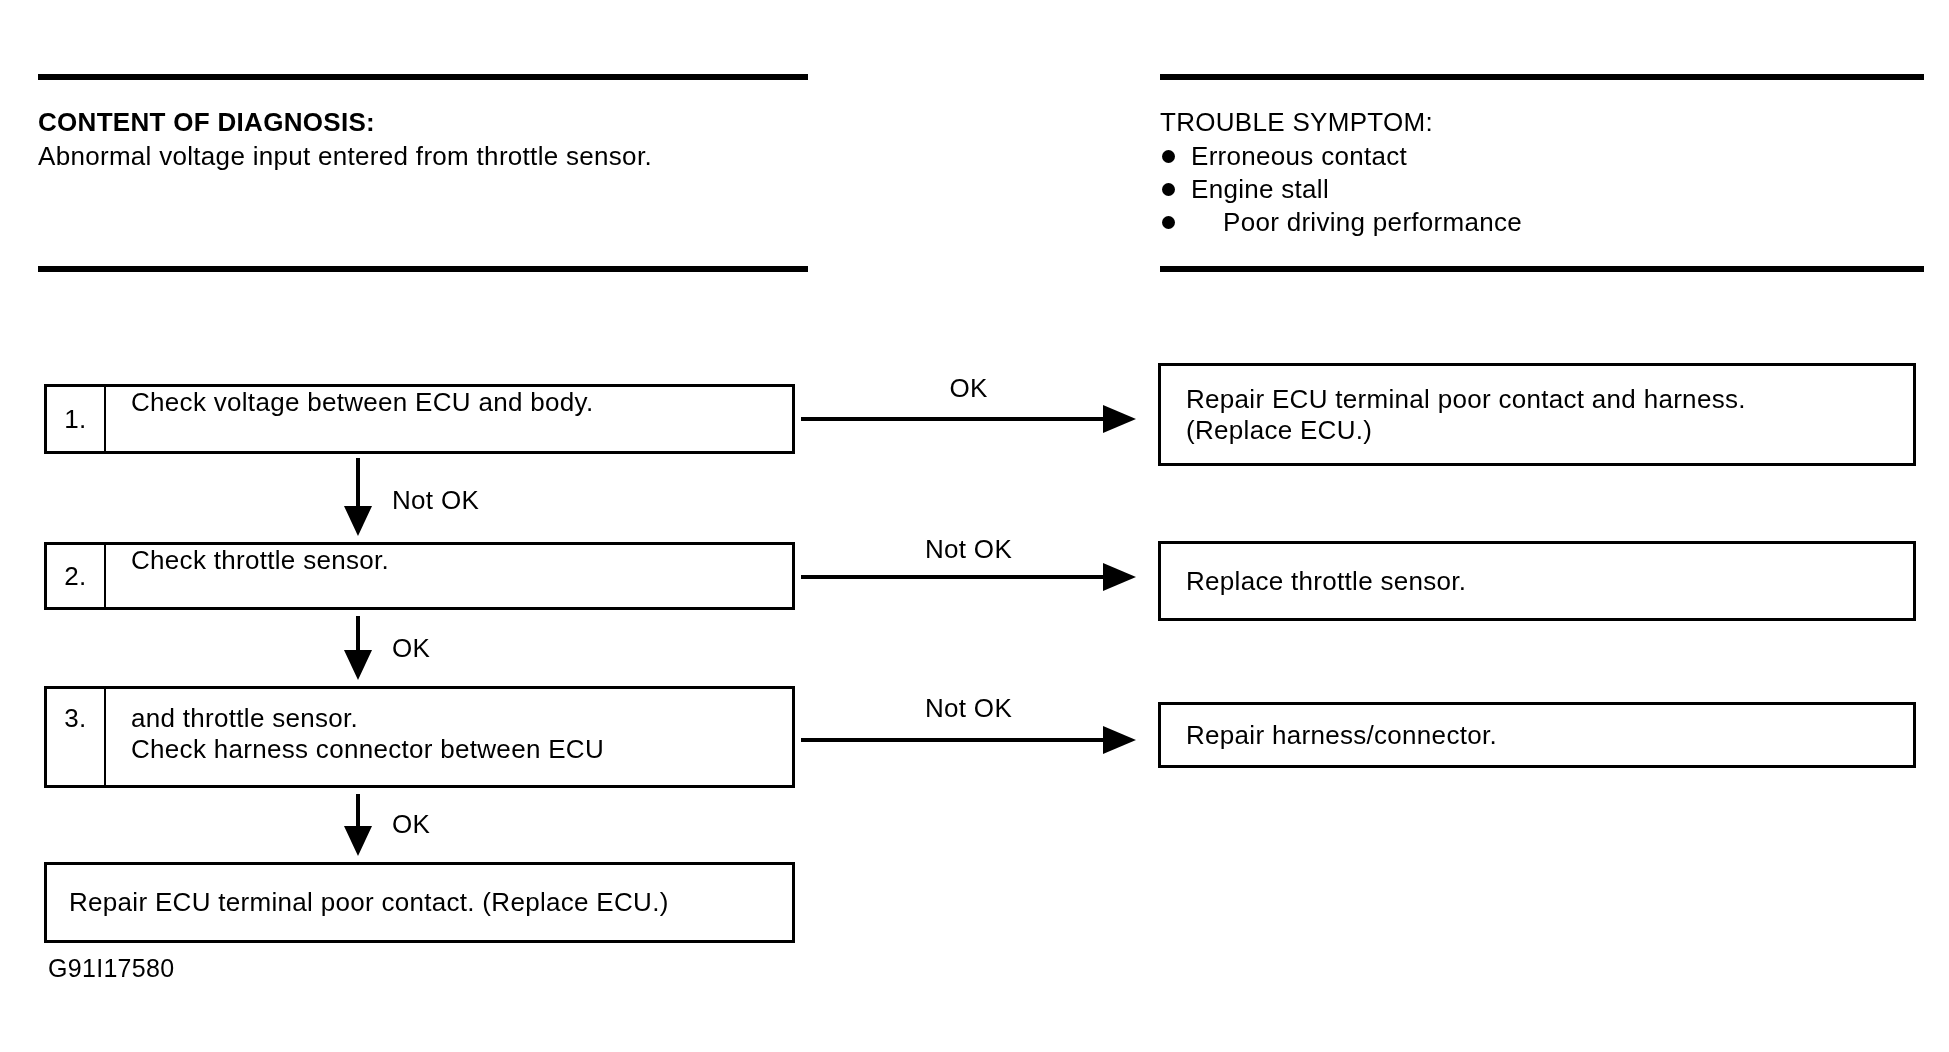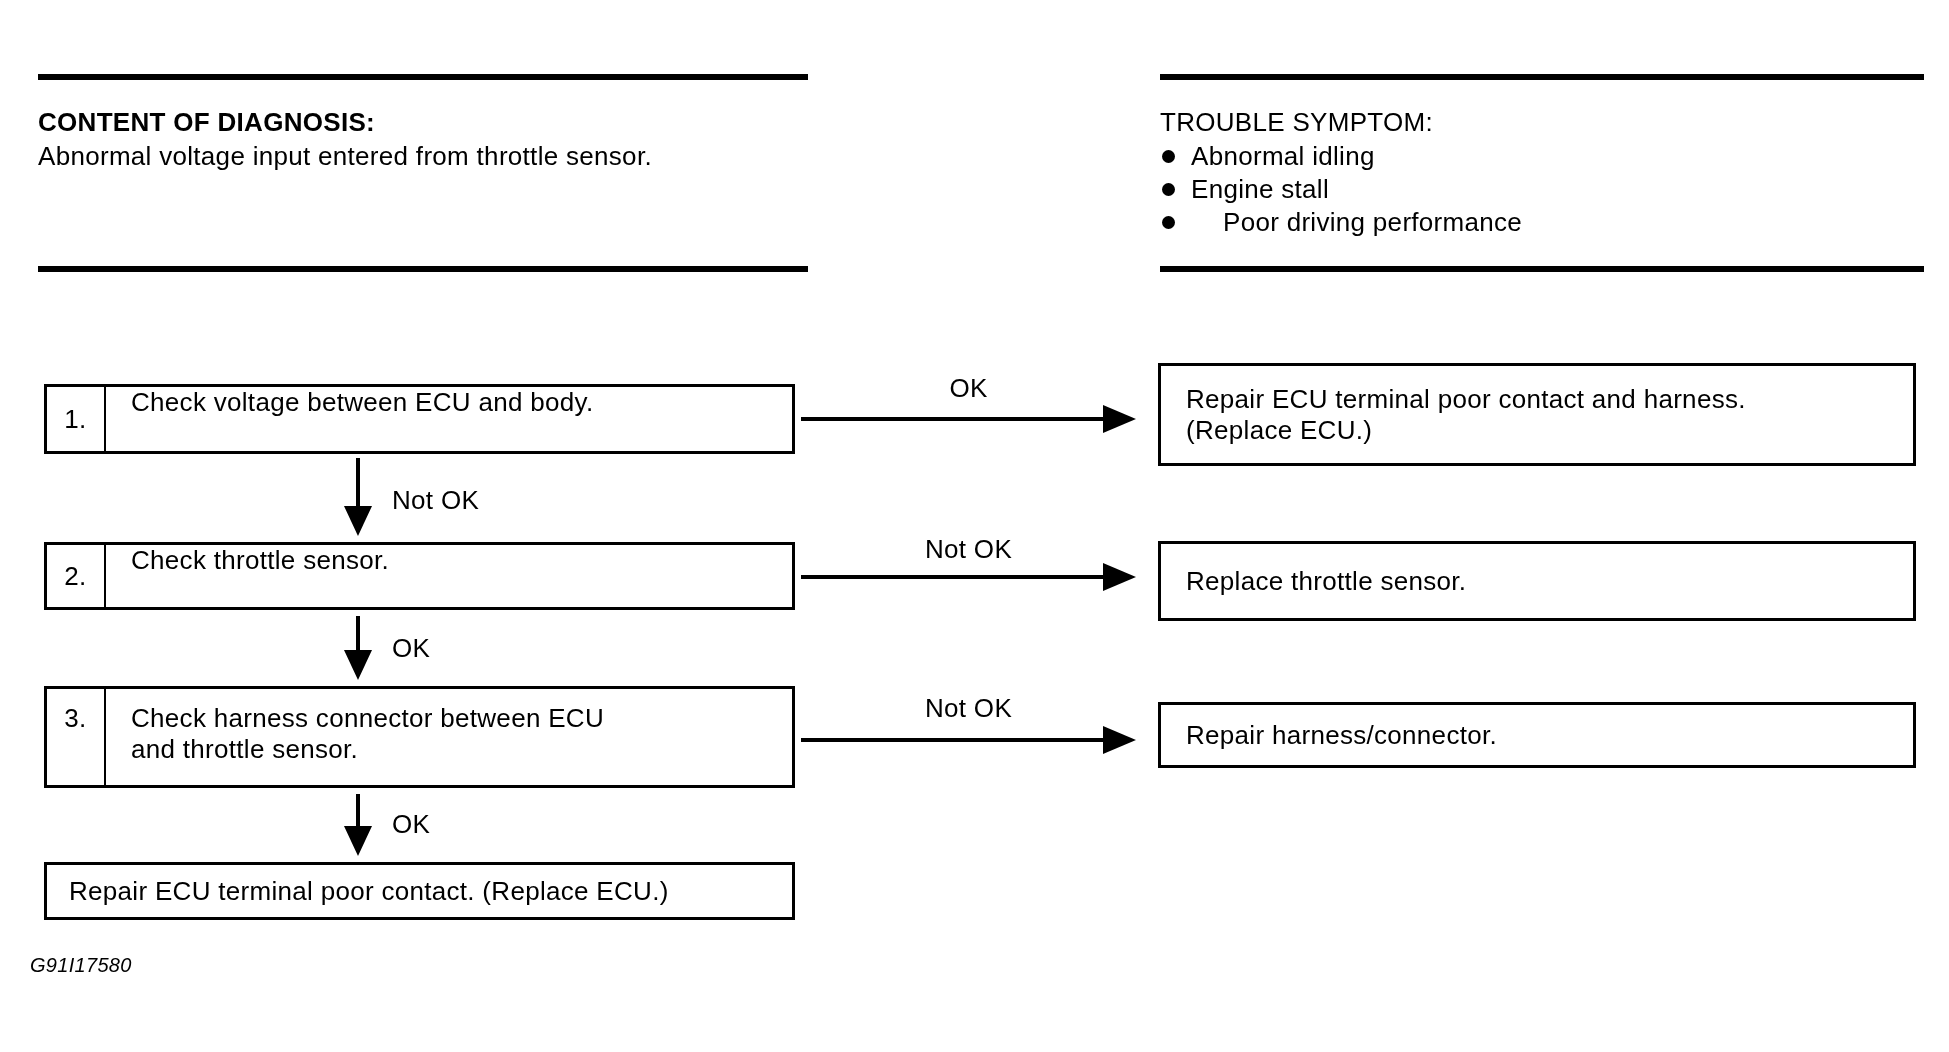"Abnormal idling" span { text: Abnormal idling -> Erroneous contact }
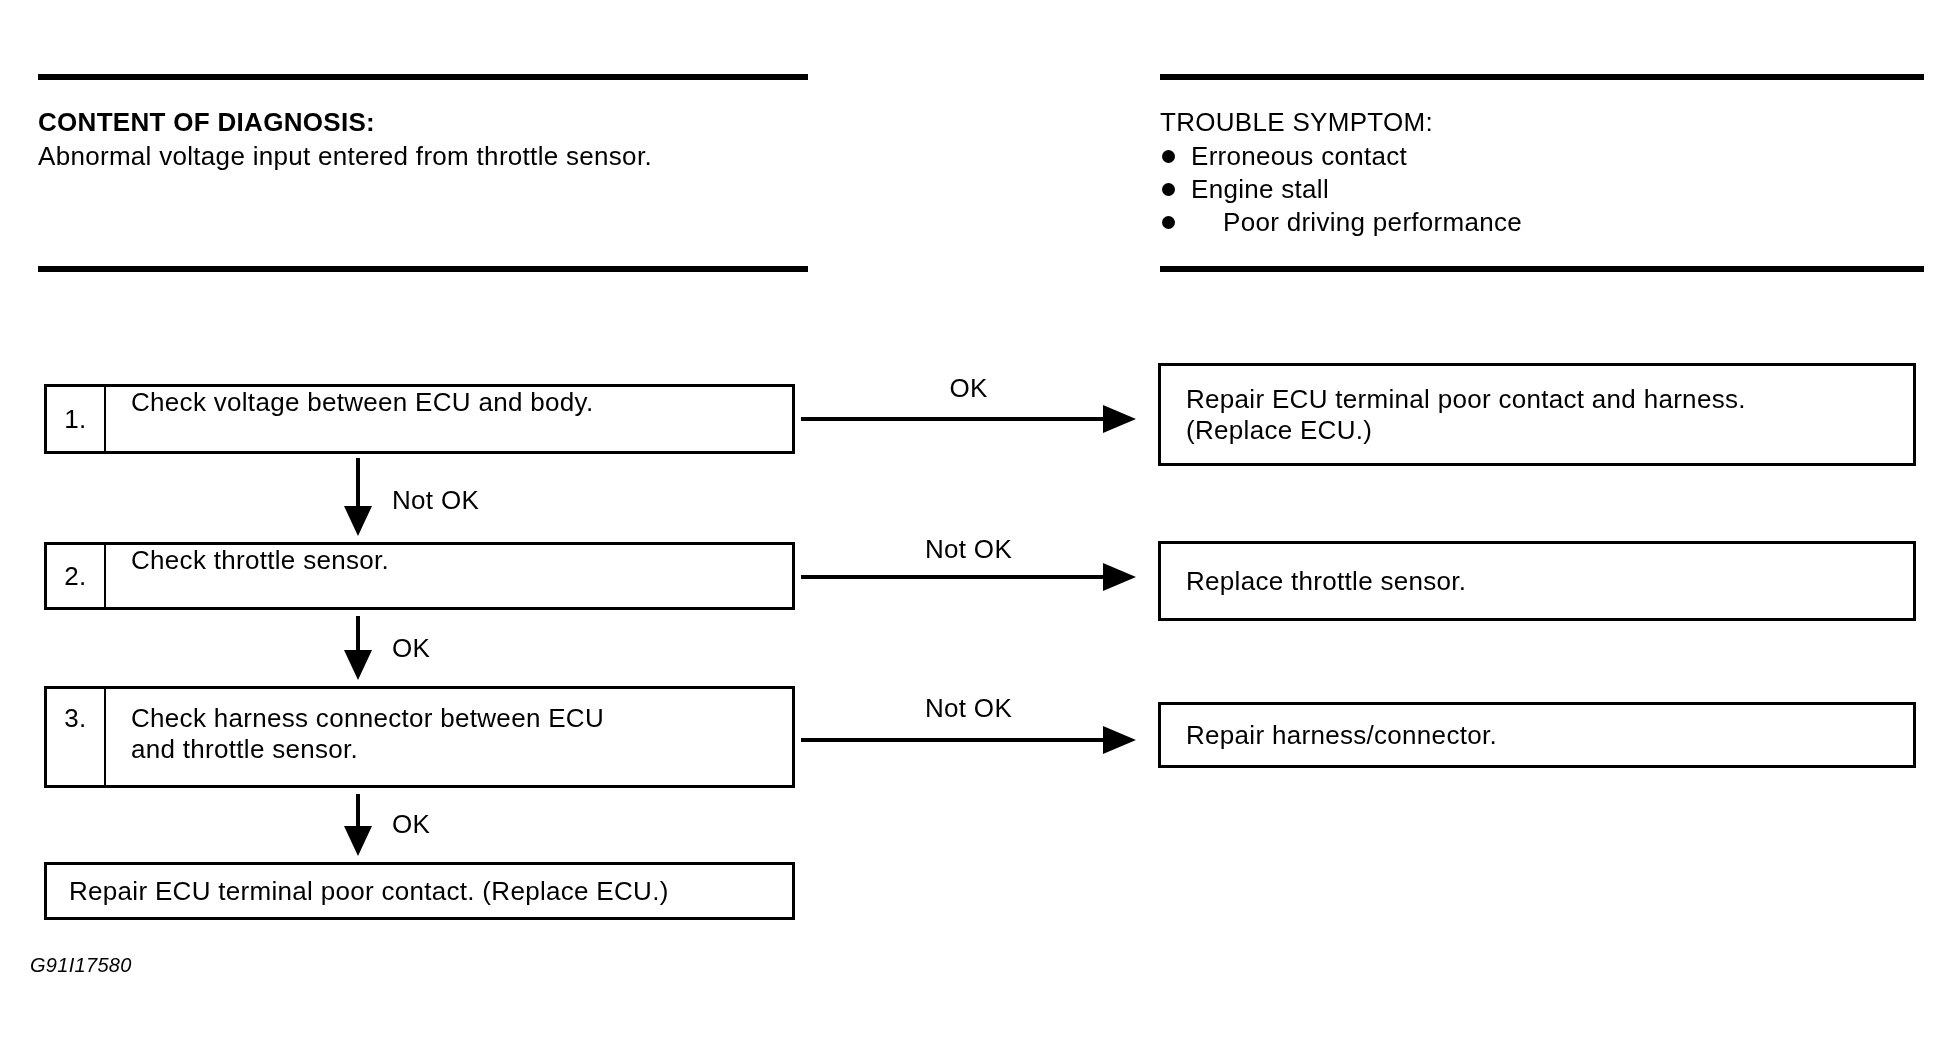"Check harness connector between ECU" div { order: before "and throttle sensor." -> after "and throttle sensor." }
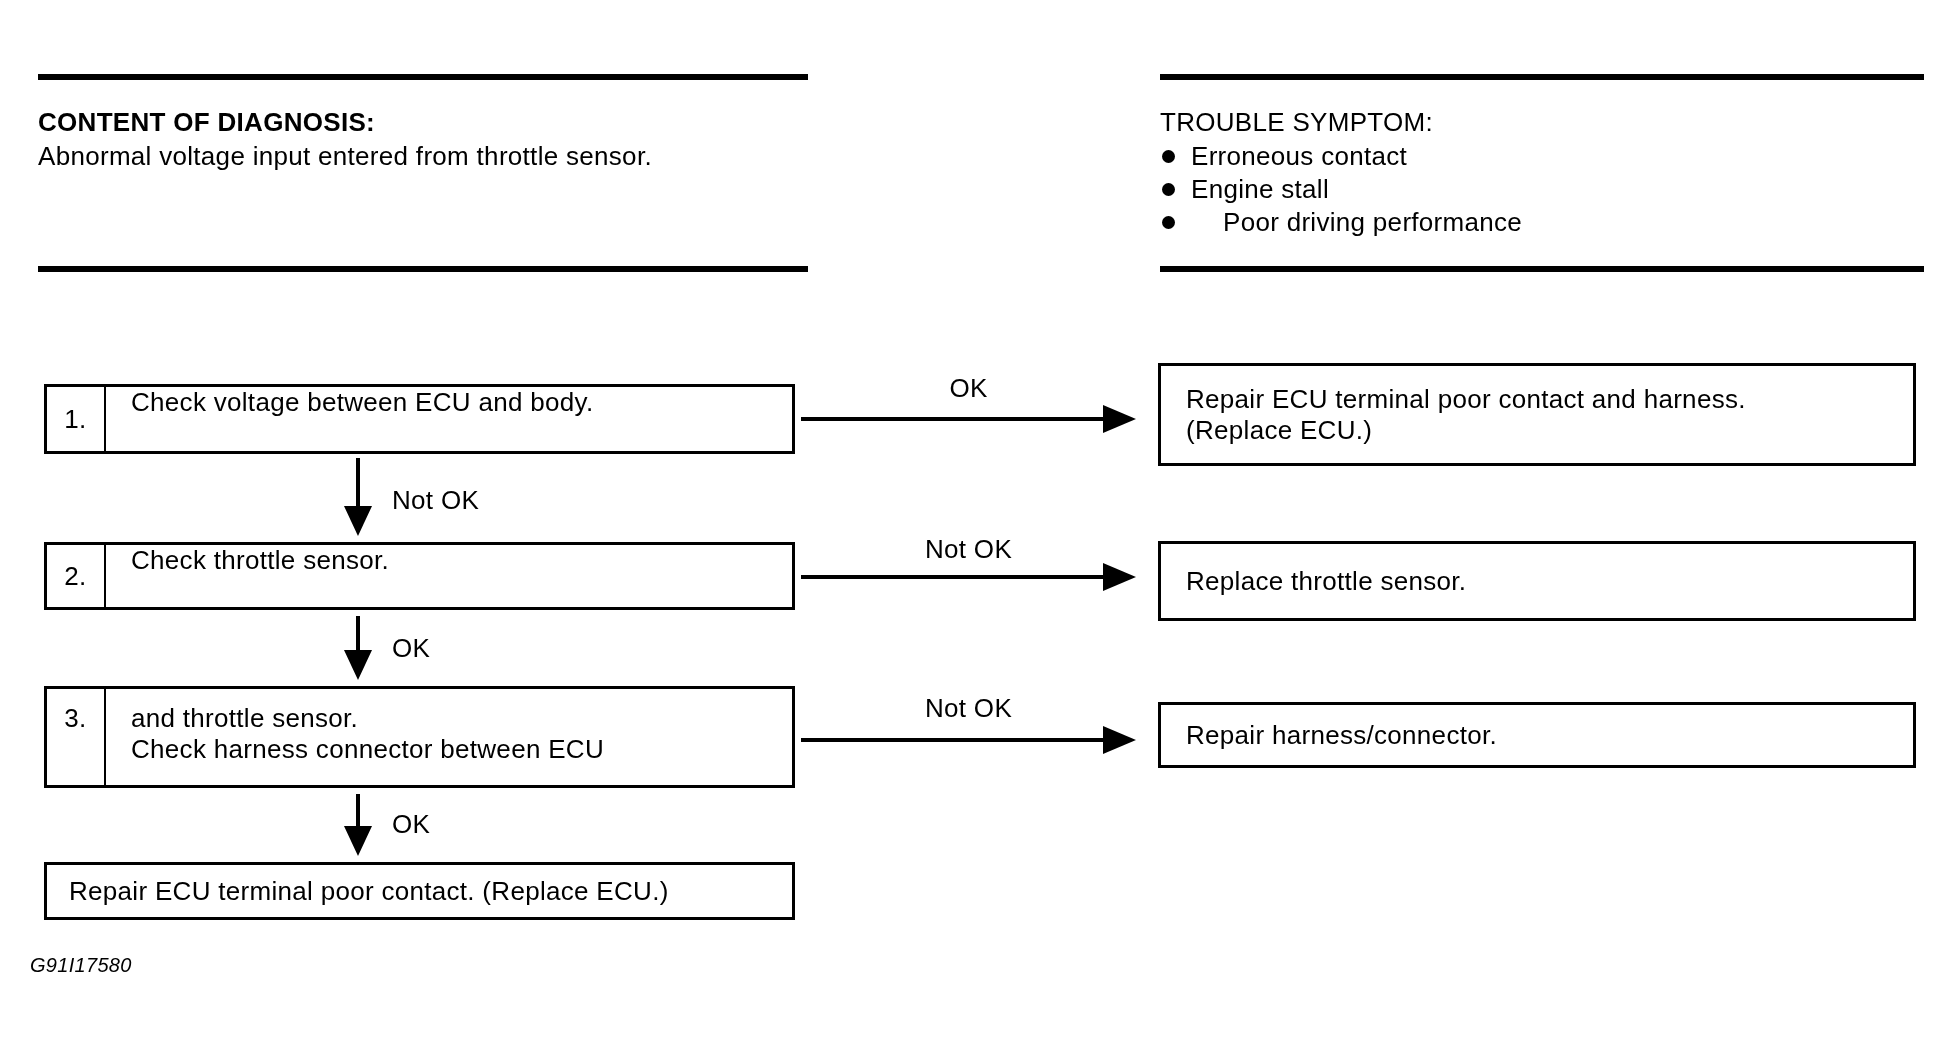"Repair ECU terminal poor contact." #final-box { height: 58px -> 81px }
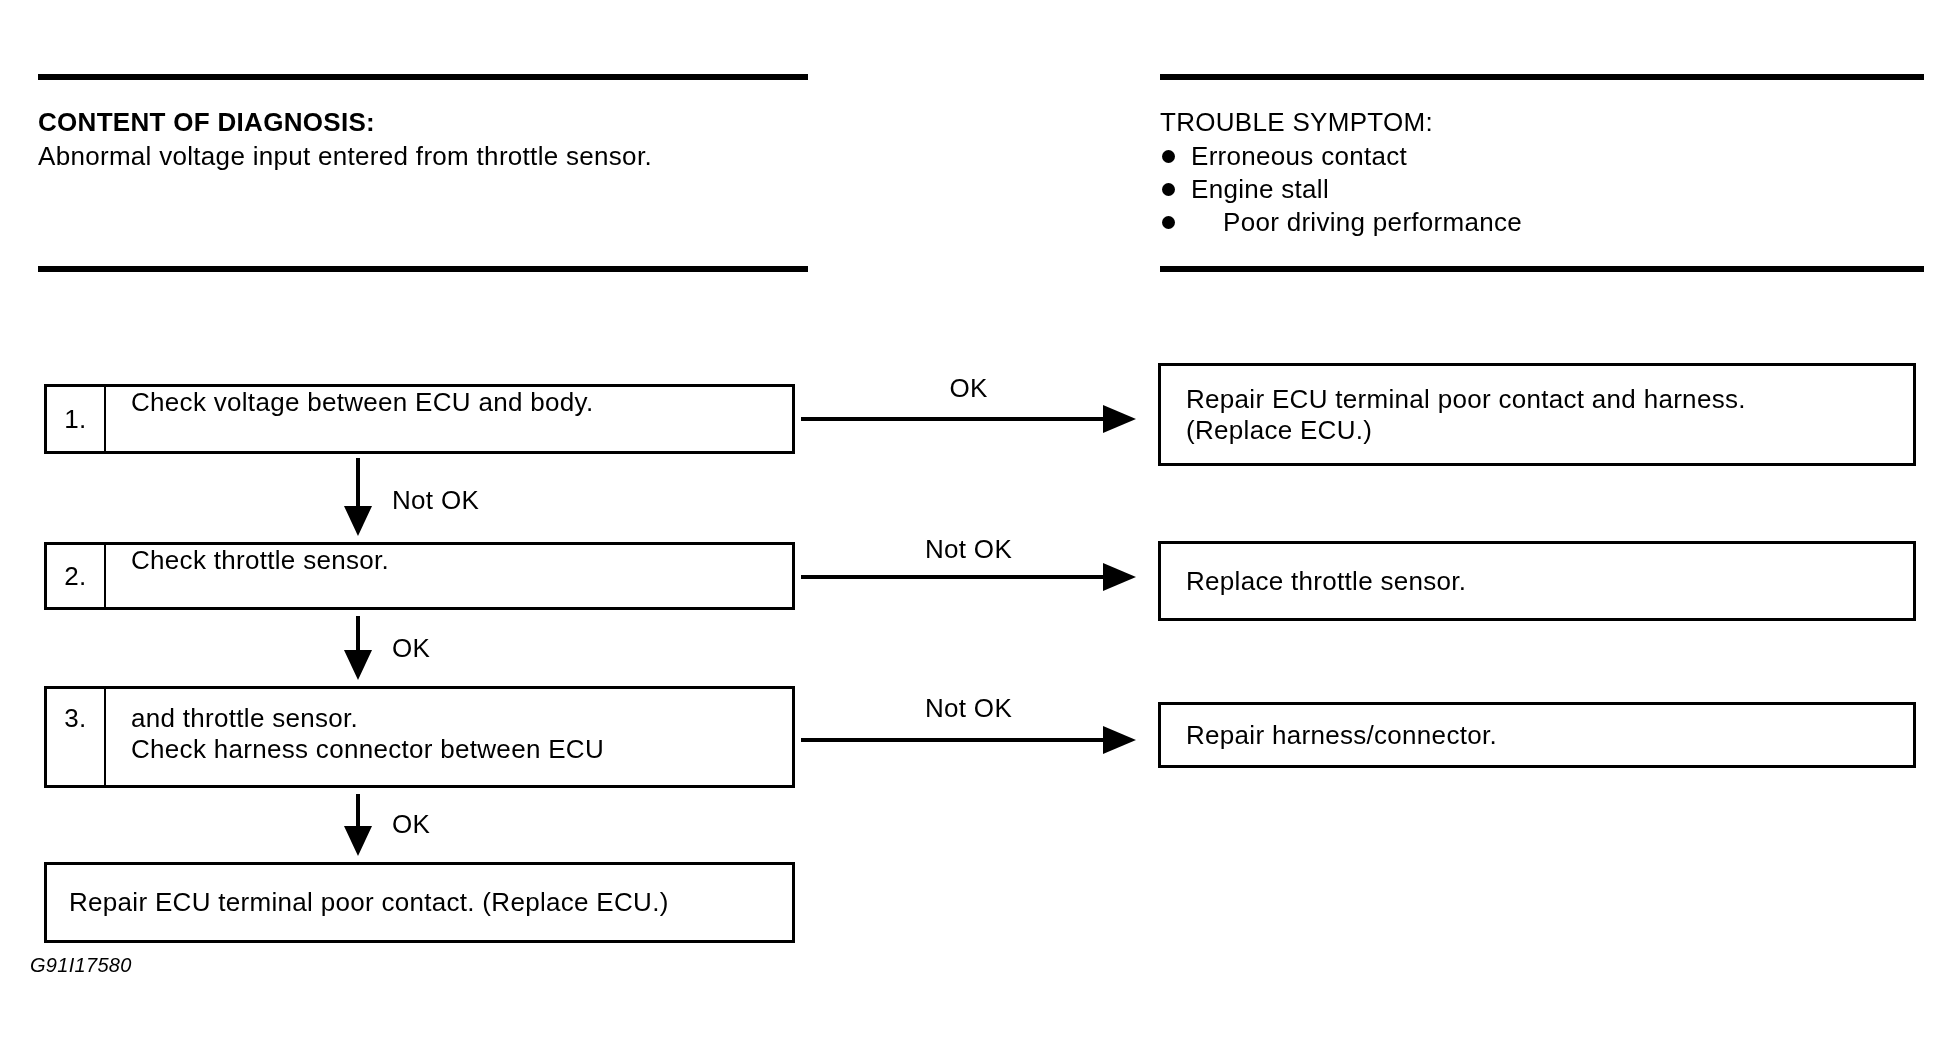"G91I17580" #figure-code { font-size: 20px -> 25px; font-style: italic -> none; left: 30px -> 48px }
